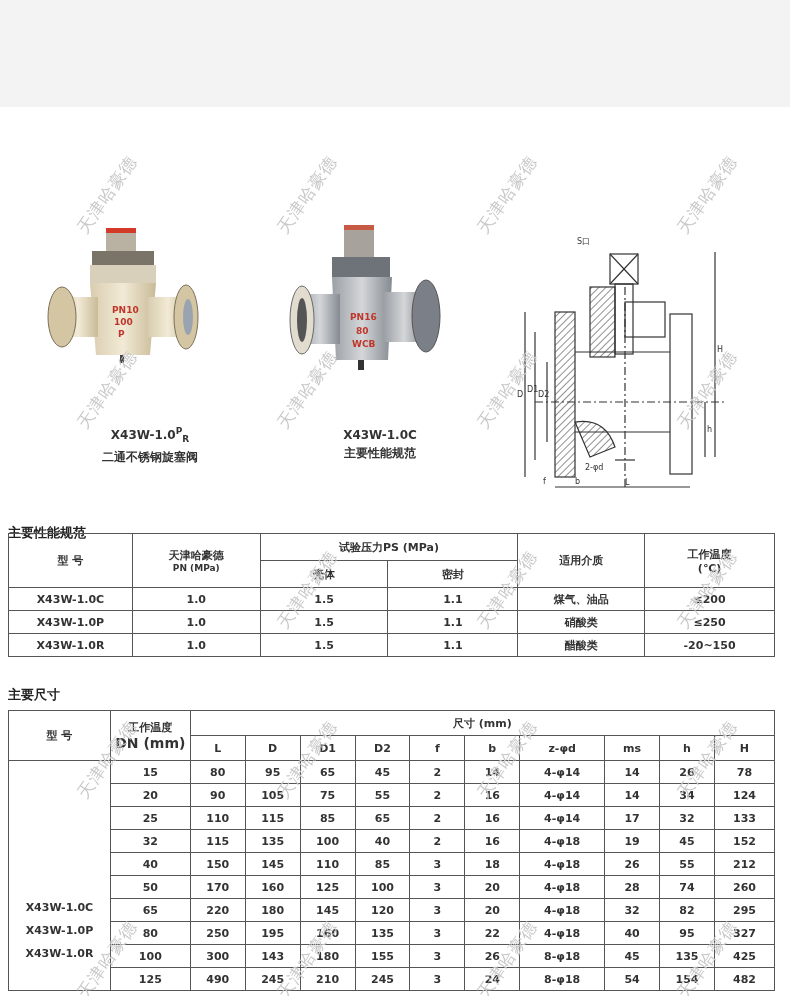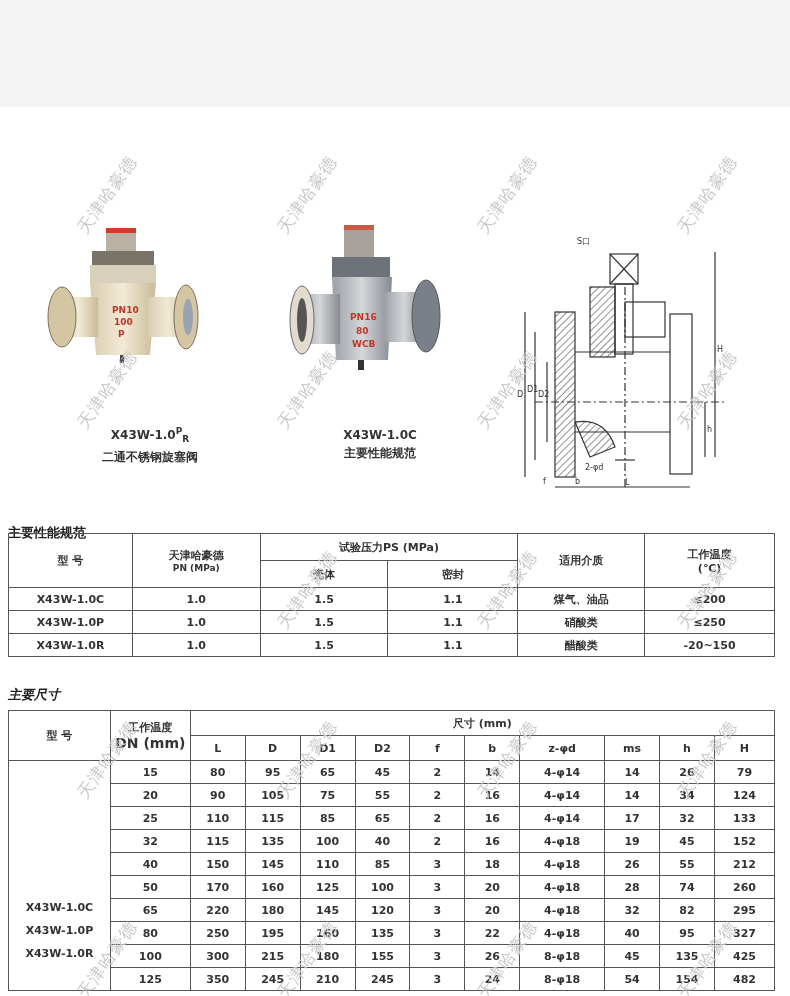"主要尺寸" div.section-title { font-style: italic -> none }
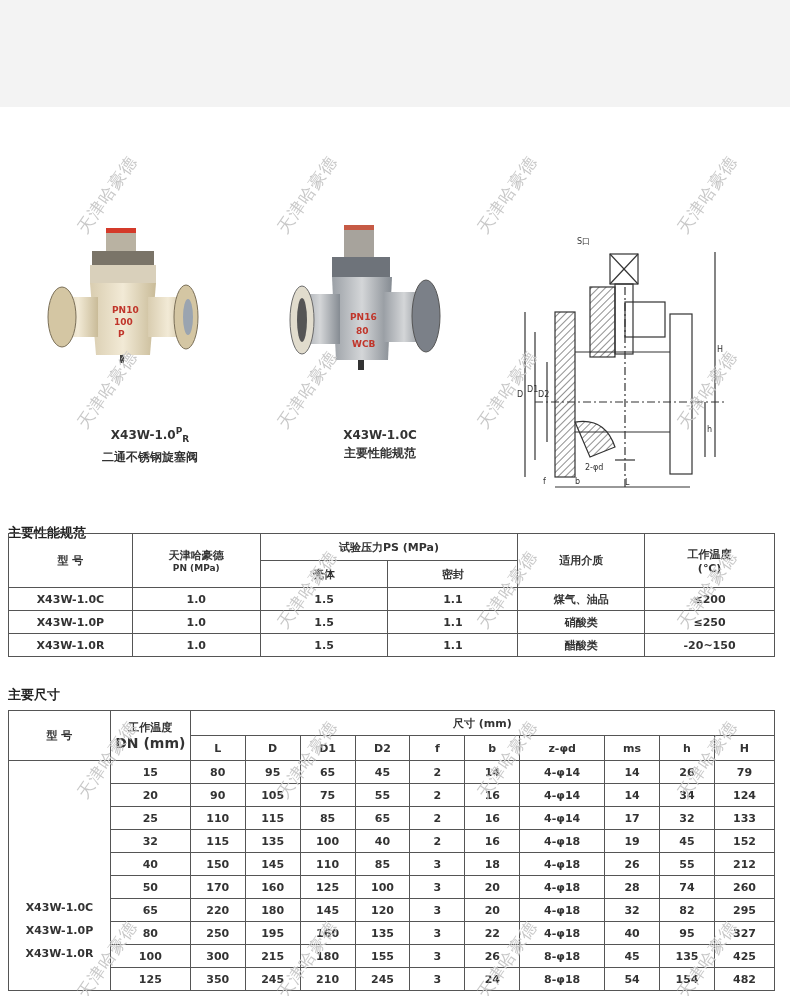"79" td { text: 79 -> 78 }
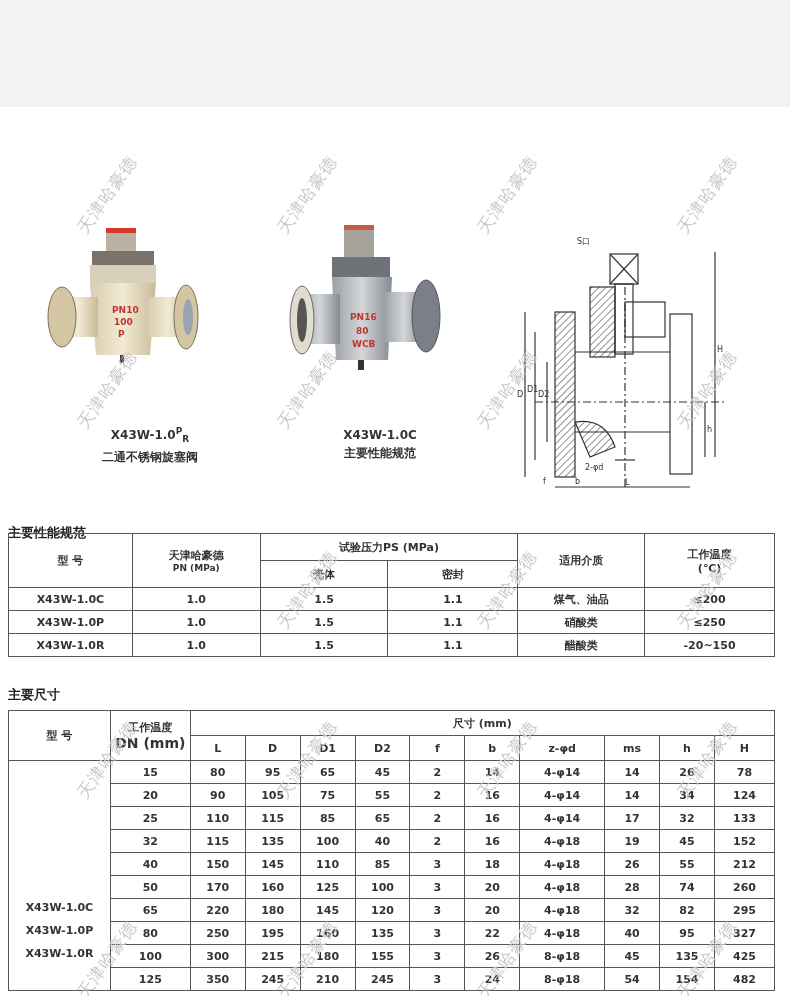"215" td { text: 215 -> 143 }
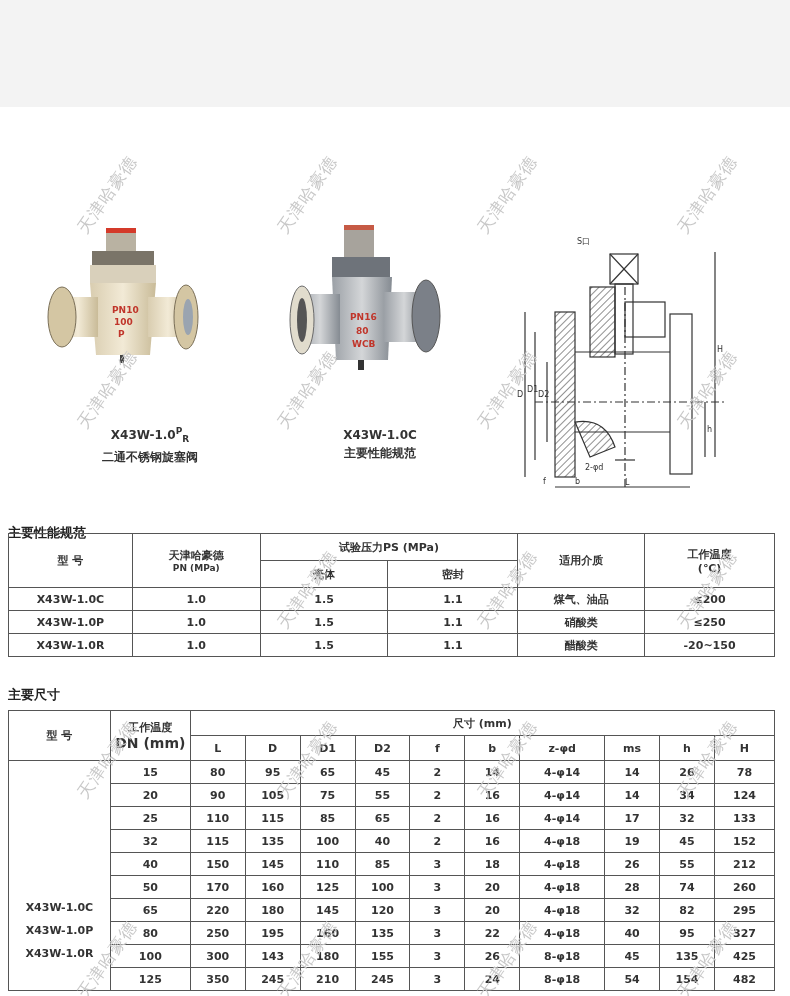"350" td { text: 350 -> 490 }
